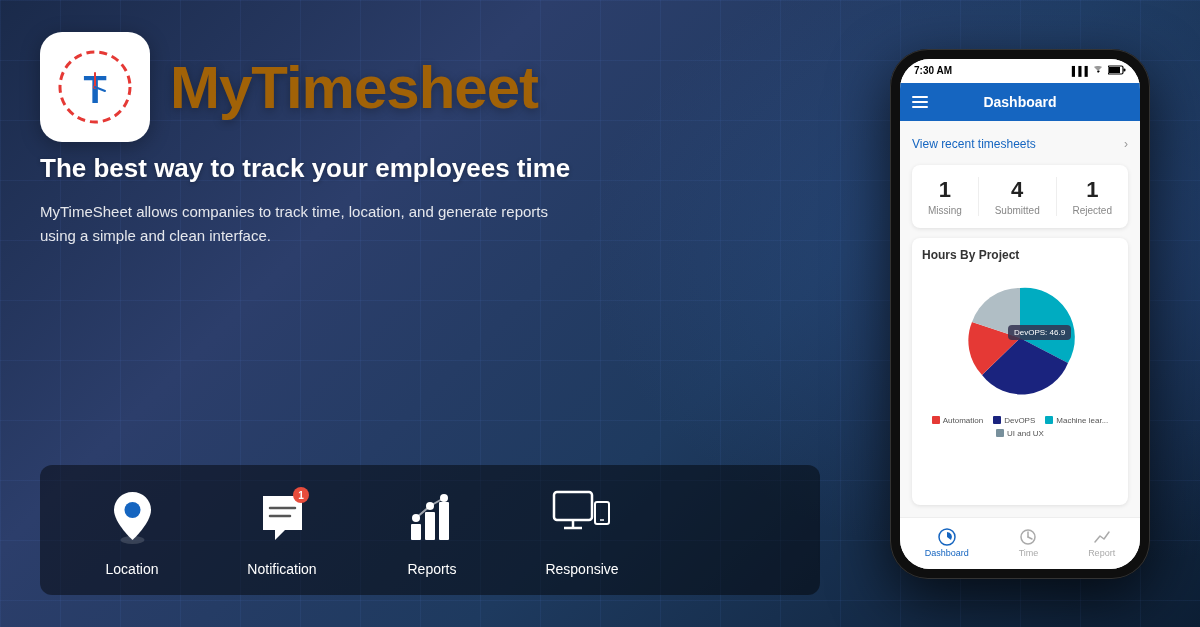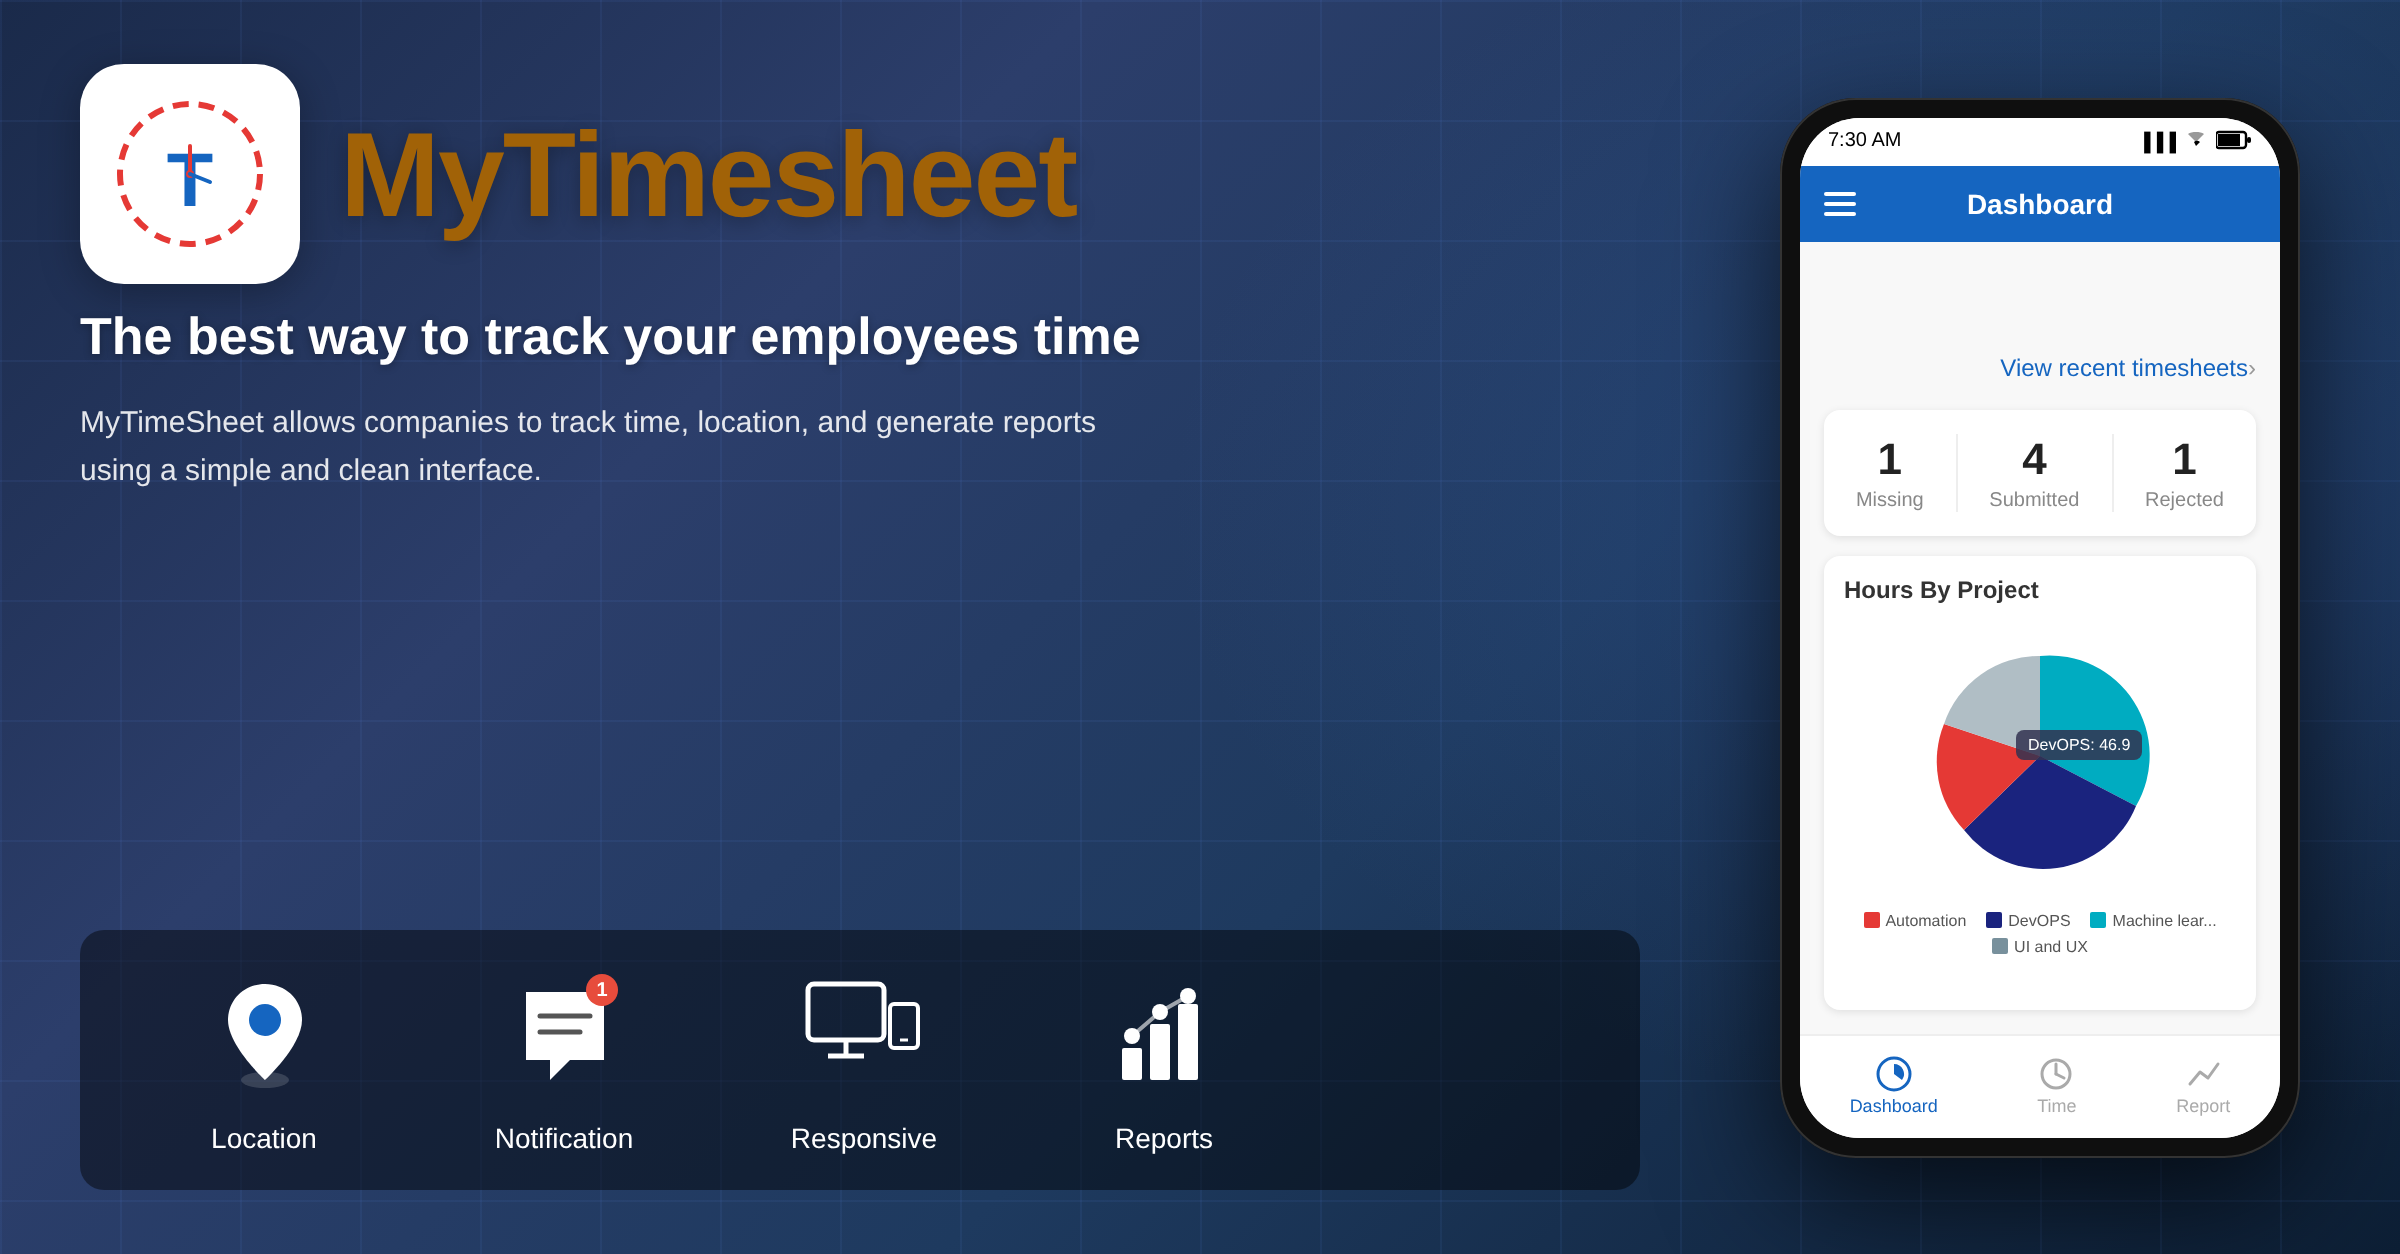"7:30 AM" .phone-status-bar { font-weight: 400 -> 700 }
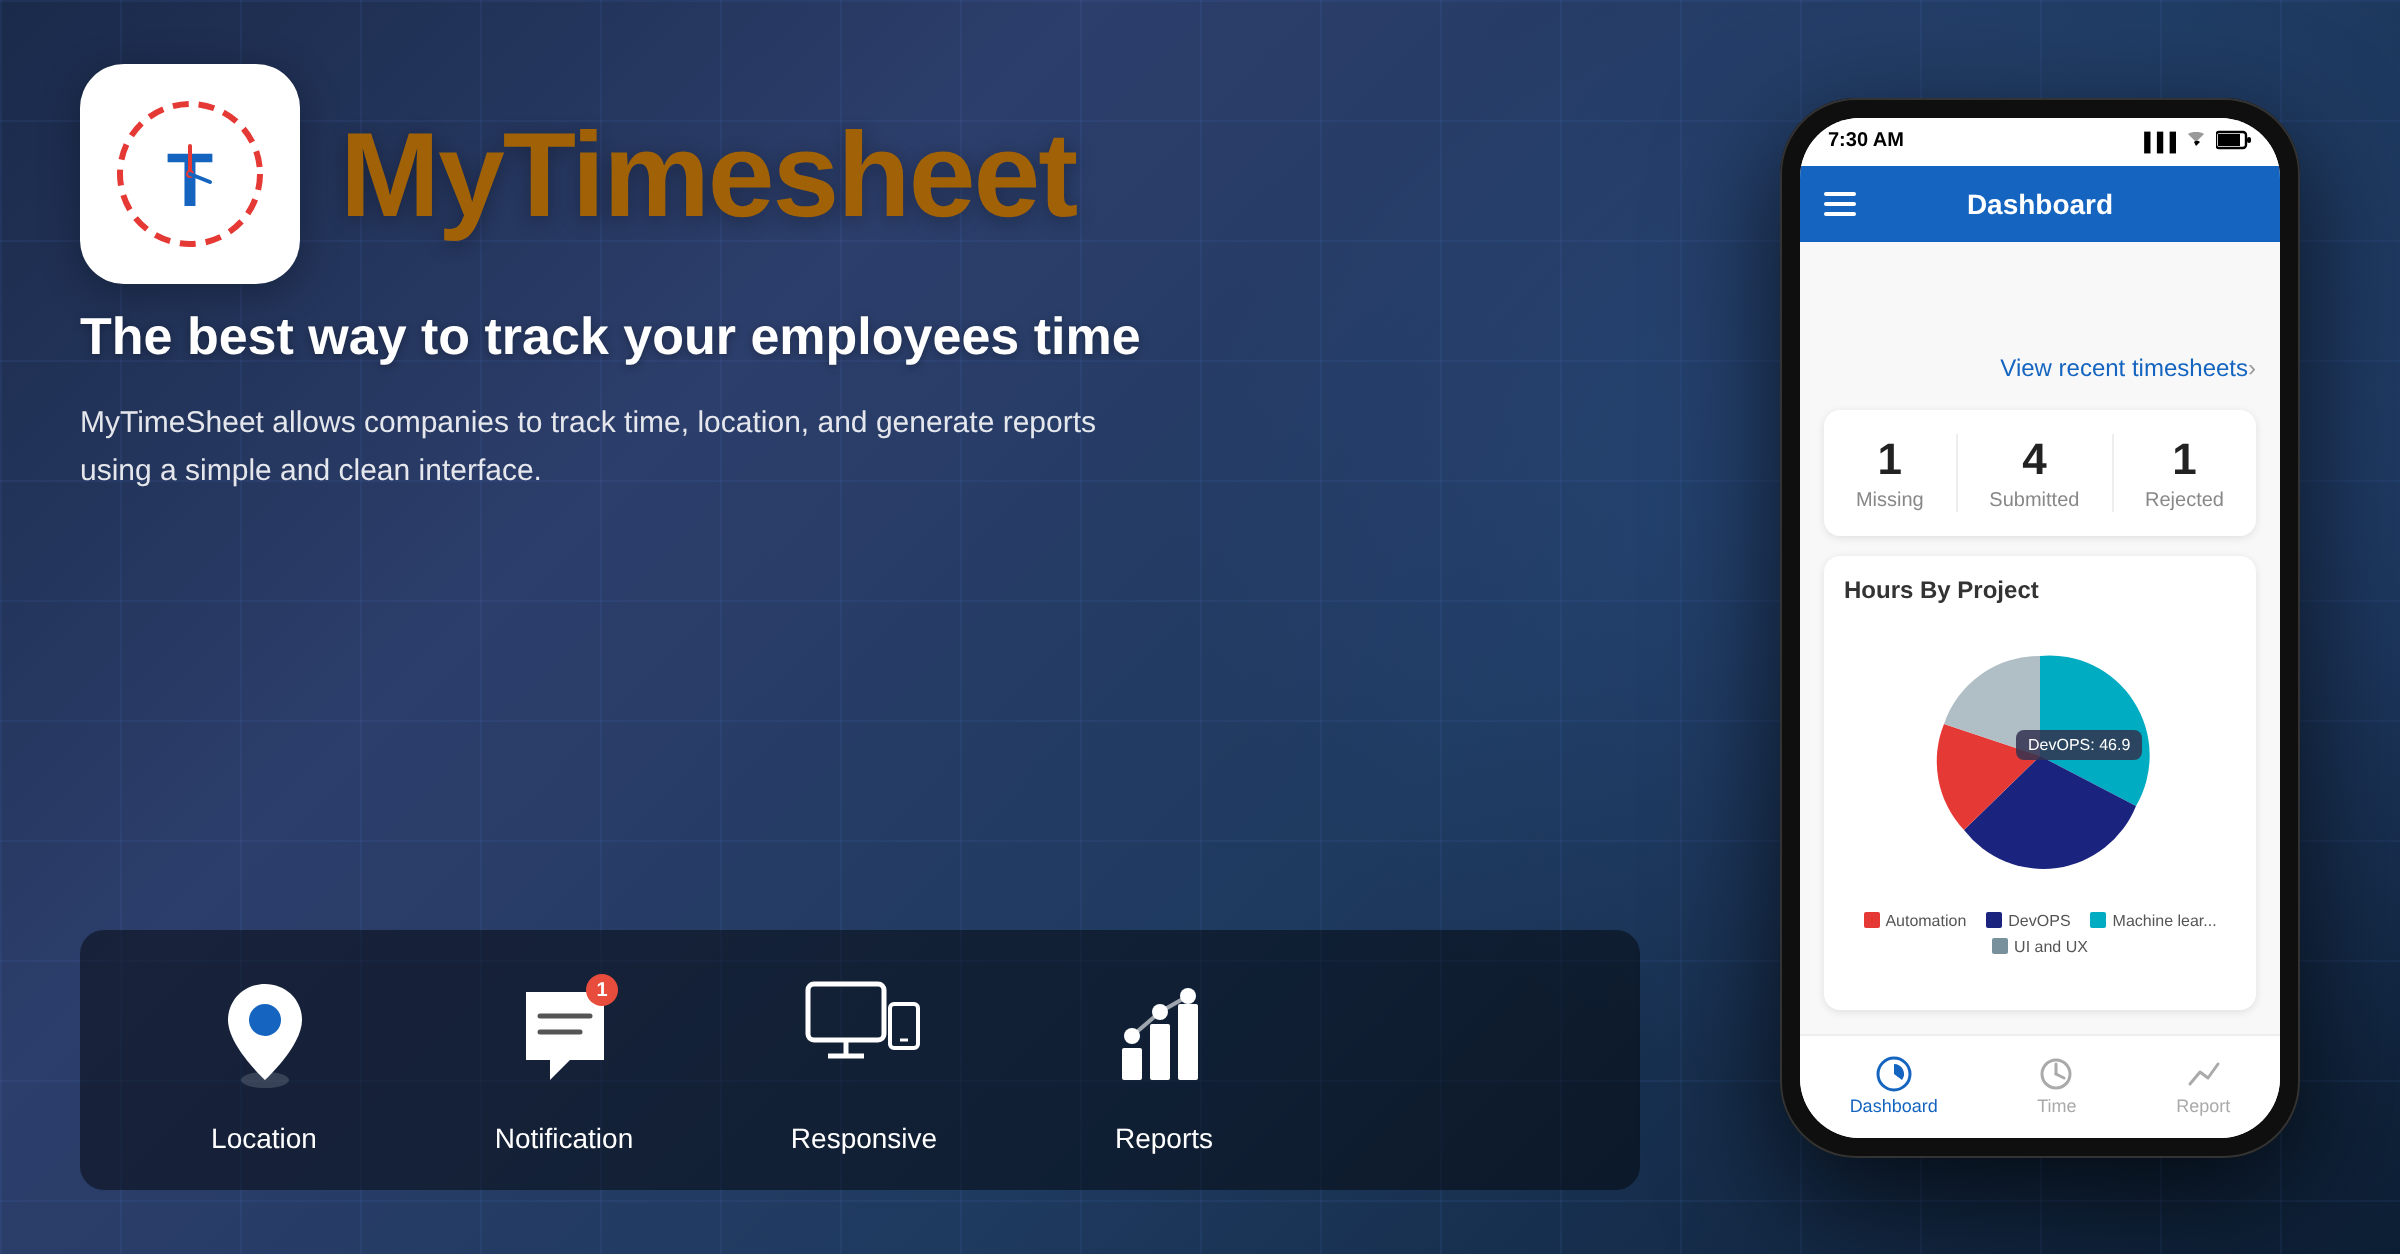"View recent timesheets" .view-recent-row { justify-content: flex-end -> space-between; margin-top: 40px -> none }
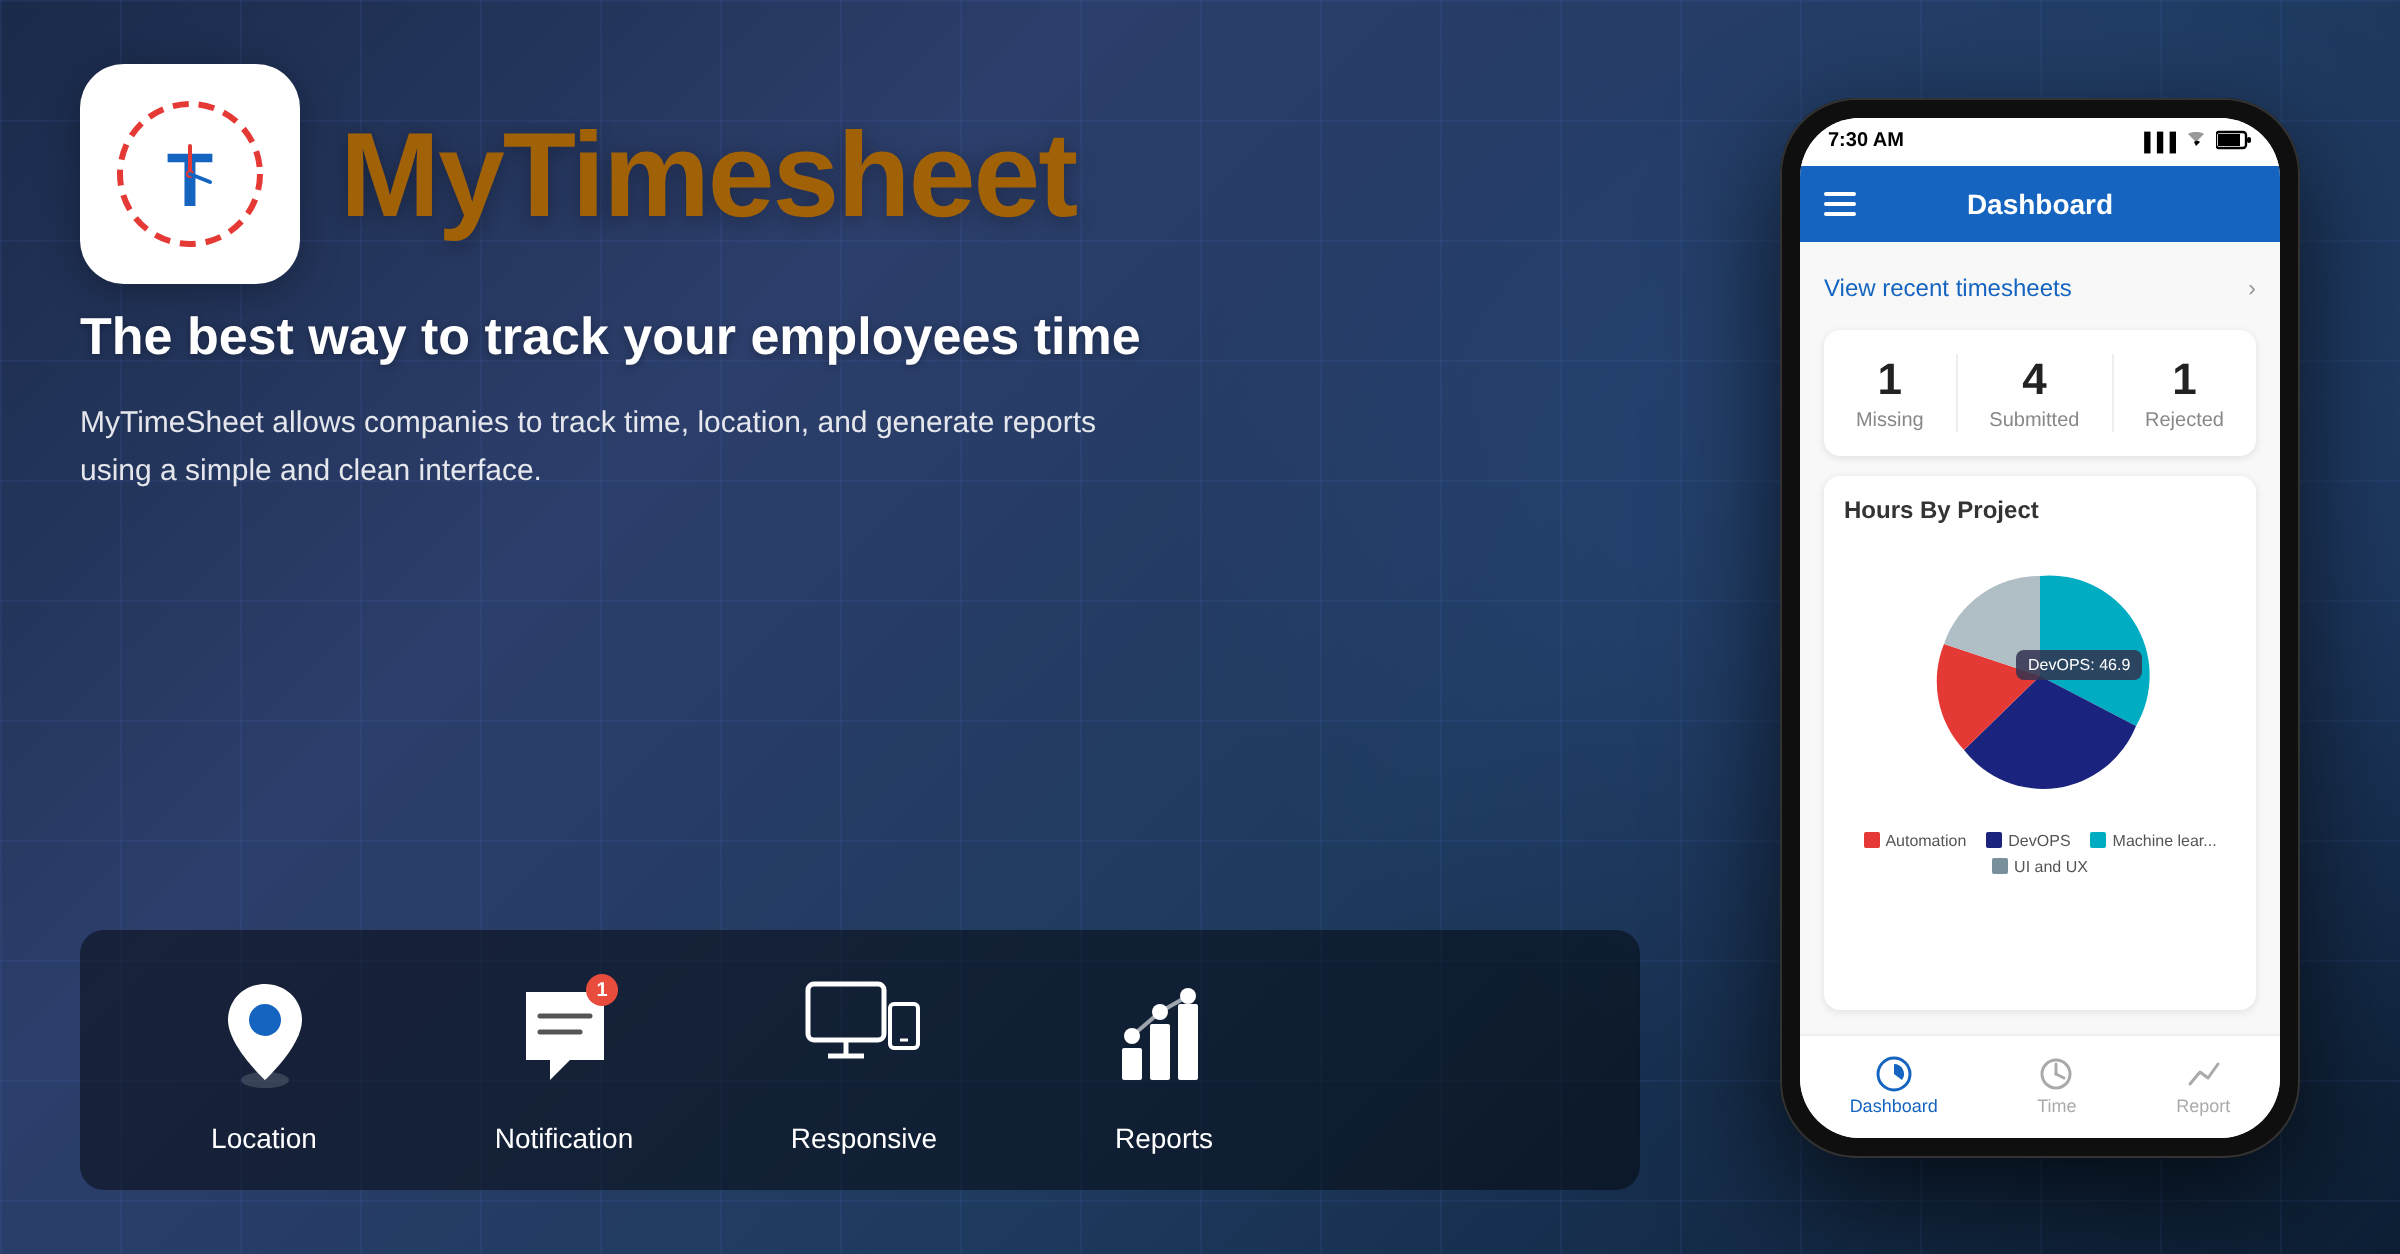"Responsive" div.feature-item { order: before "Reports" -> after "Reports" }
